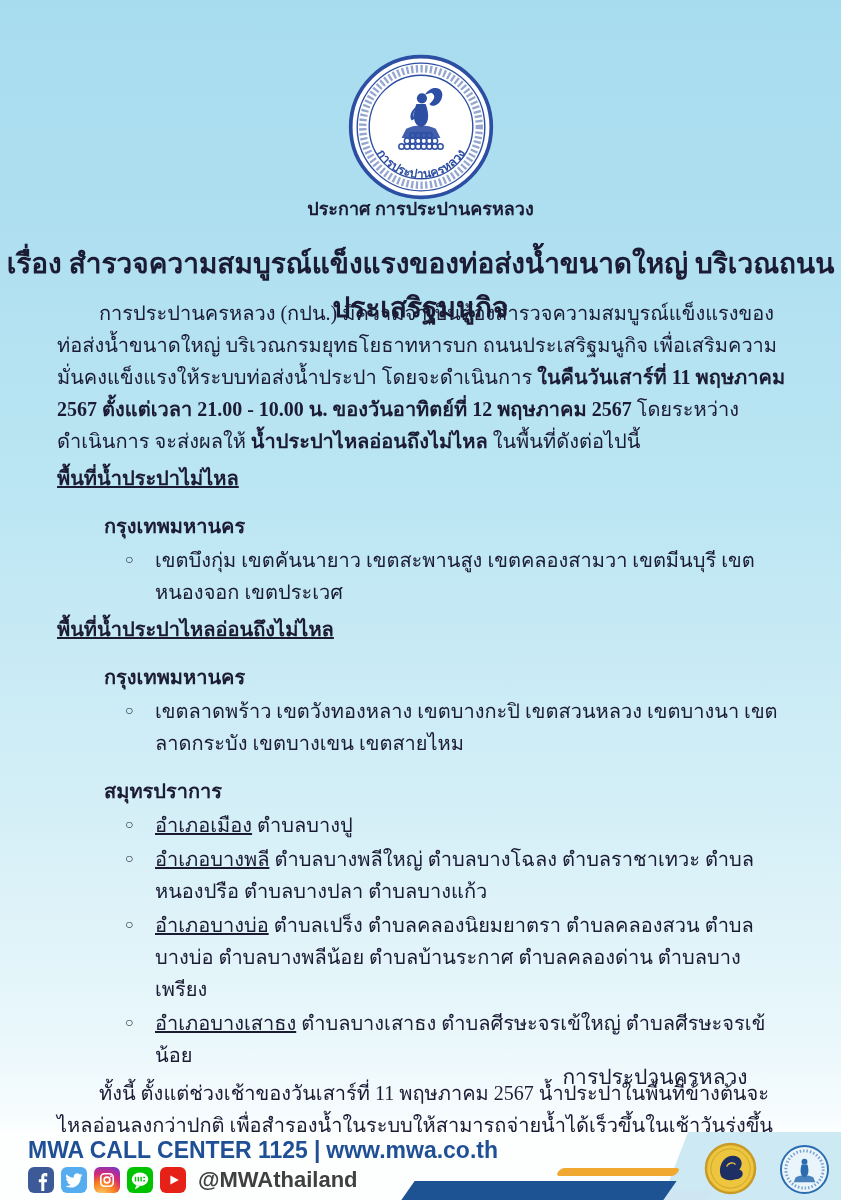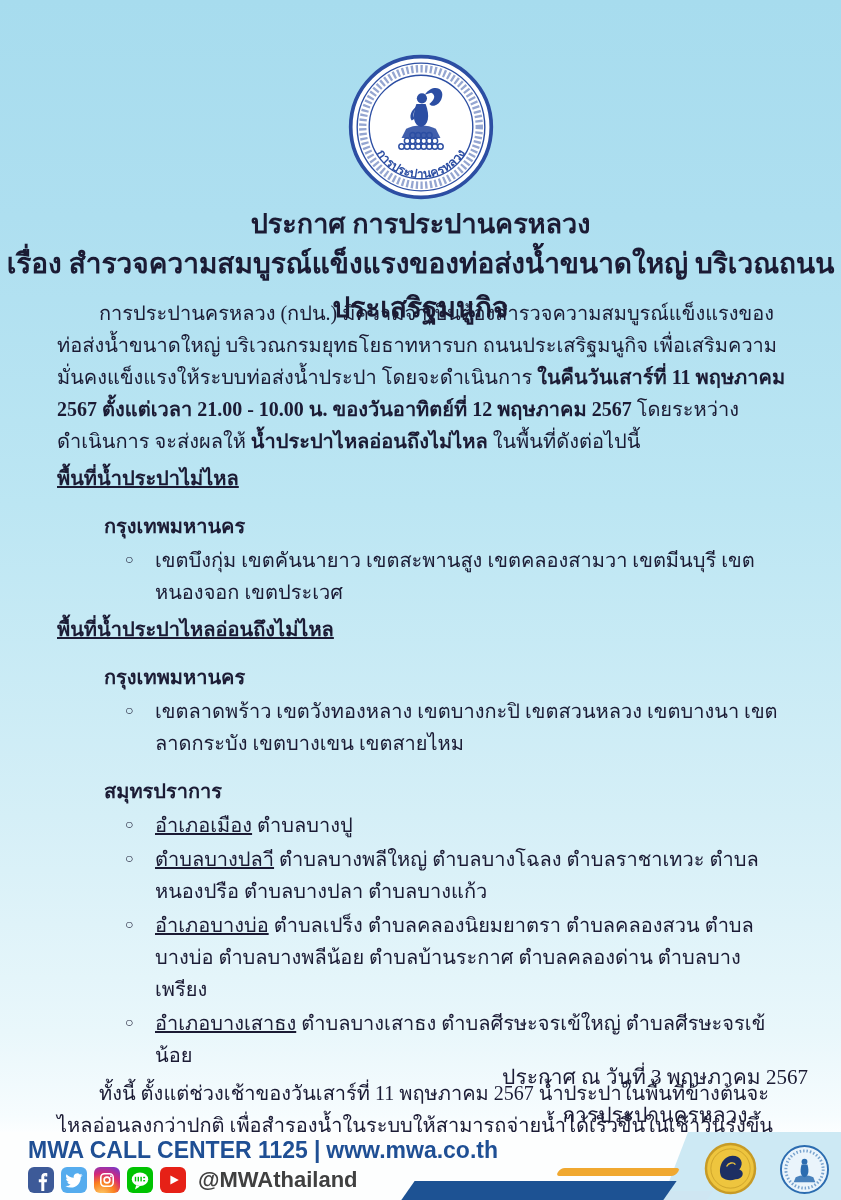"ประกาศ การประปานครหลวง" .title { font-size: 27px -> 18px; top: 202px -> 194px }
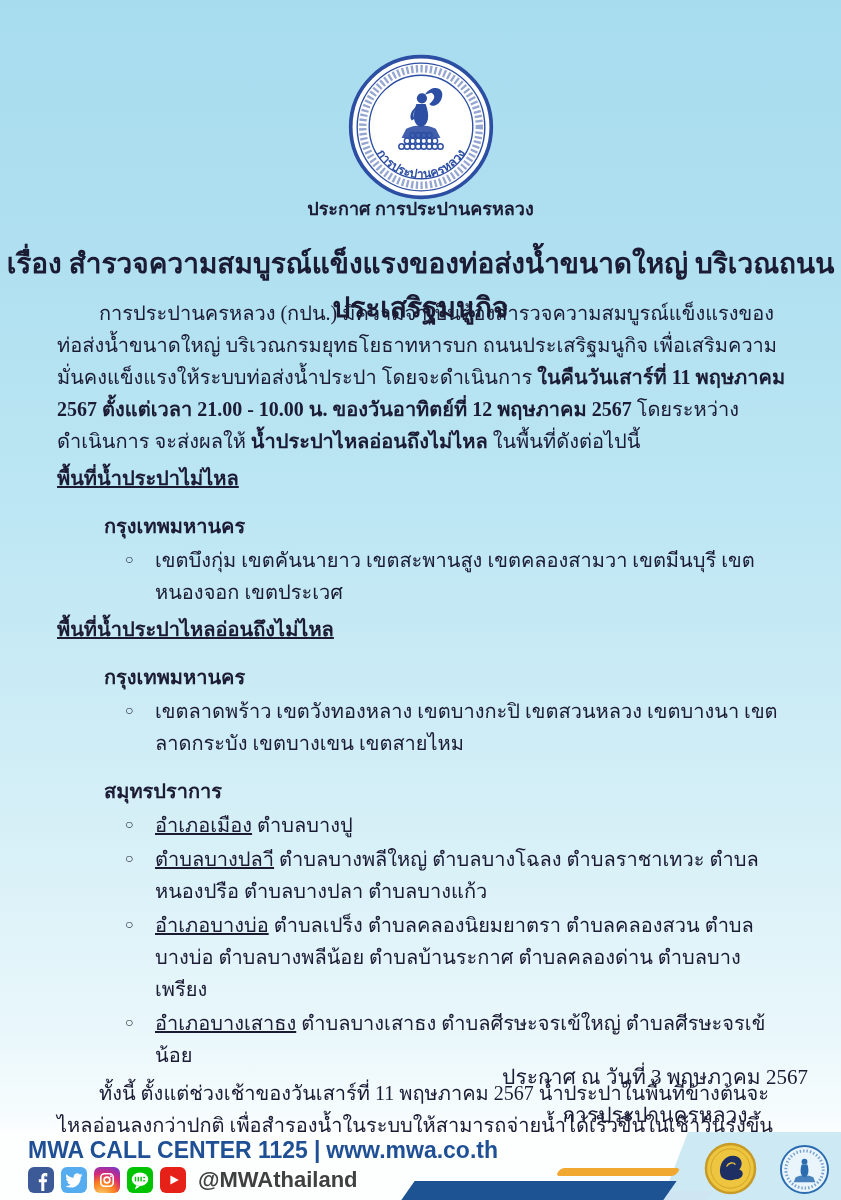"ตำบลบางปลาี" span.lead { text: ตำบลบางปลาี -> อำเภอบางพลี }
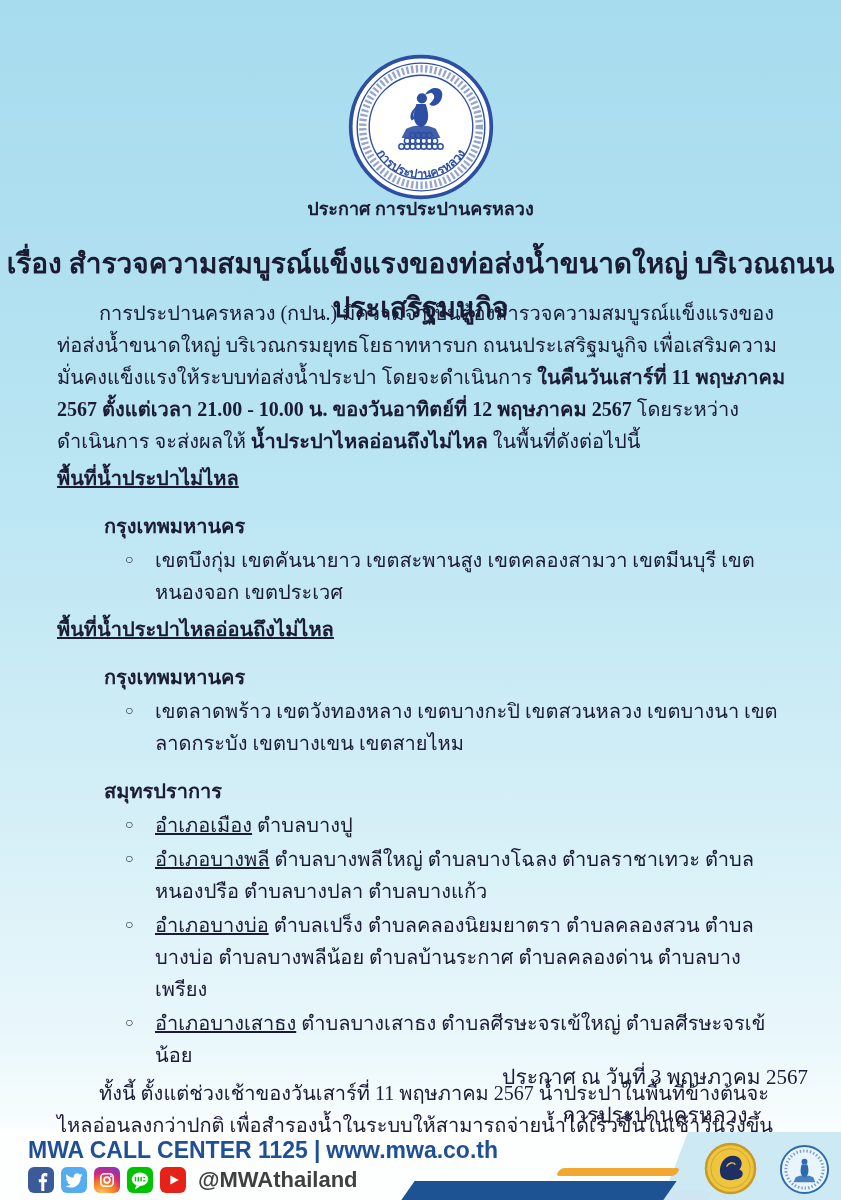"ประกาศ ณ วันที่ 3 พฤษภาคม" div { html: <div>ประกาศ ณ วันที่ 3 พฤษภาคม 2567</div> -> none }
